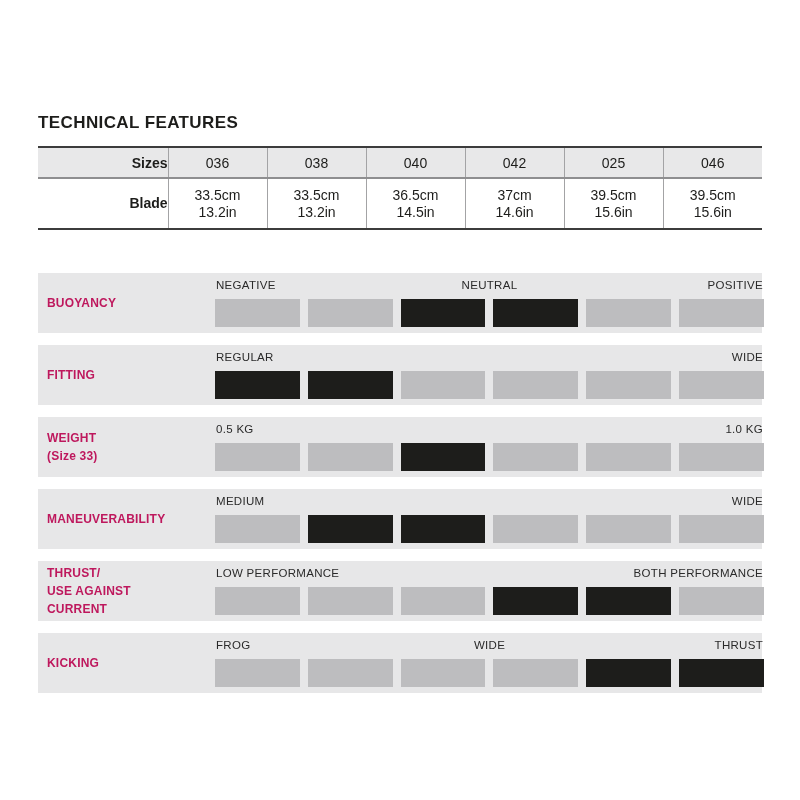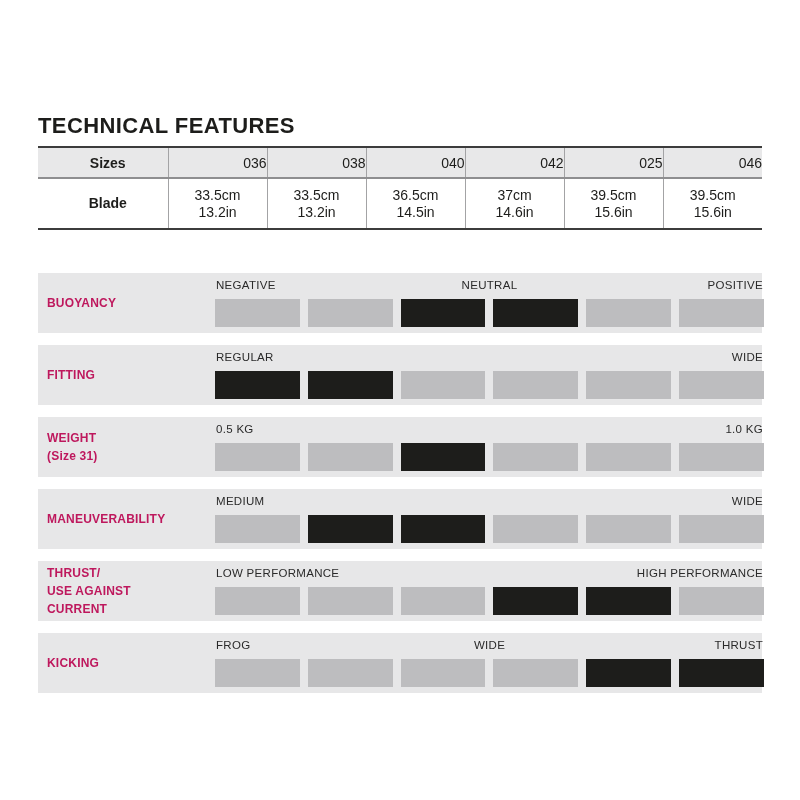"TECHNICAL FEATURES" .page-title { font-size: 22px -> 17px }
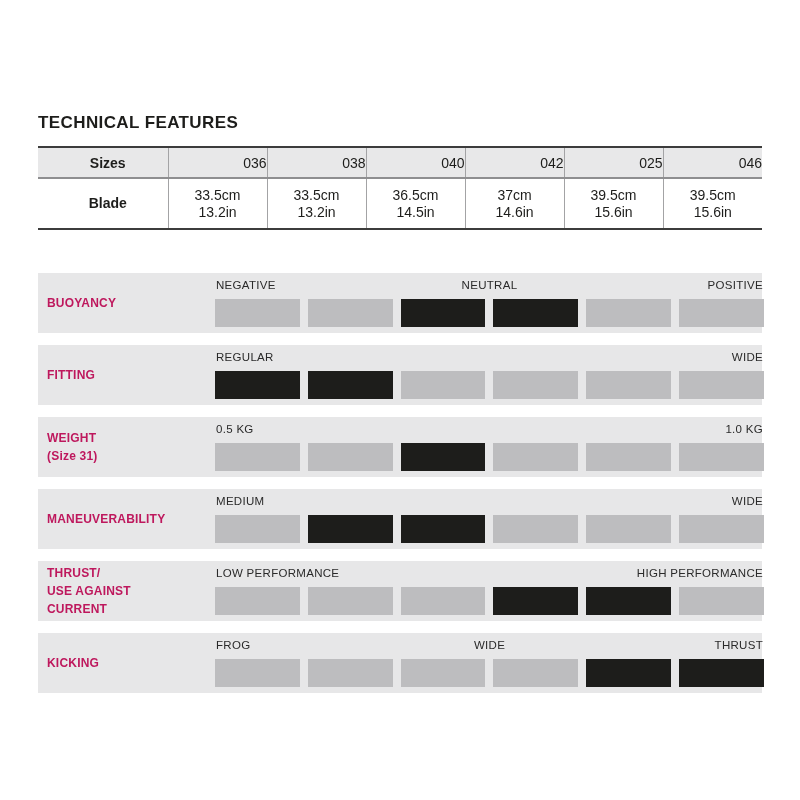"Sizes" .size-table td:first-child { text-align: center -> right }
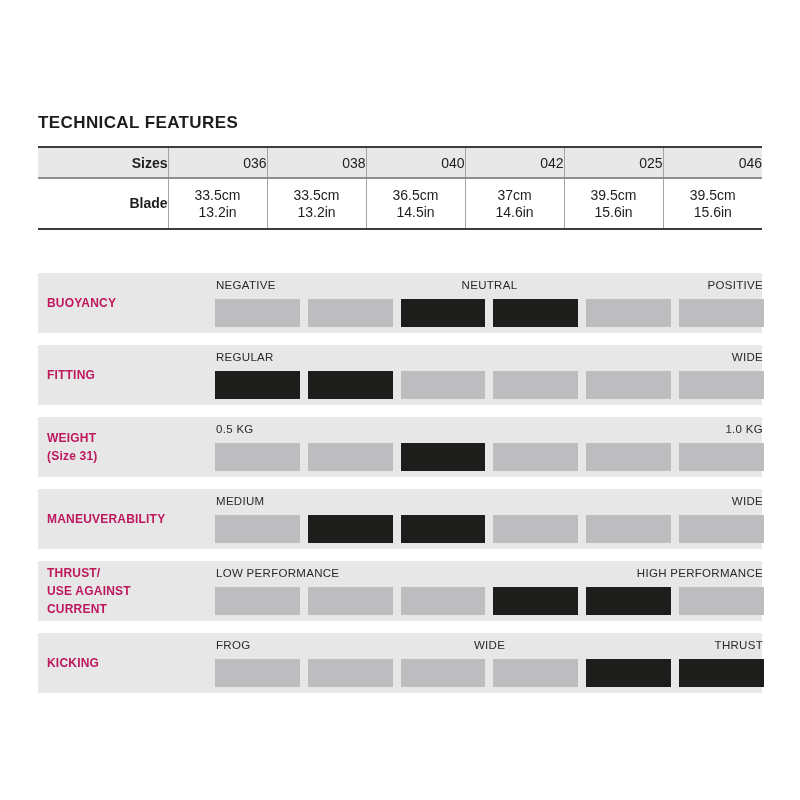"036" .row-sizes td { text-align: right -> none }
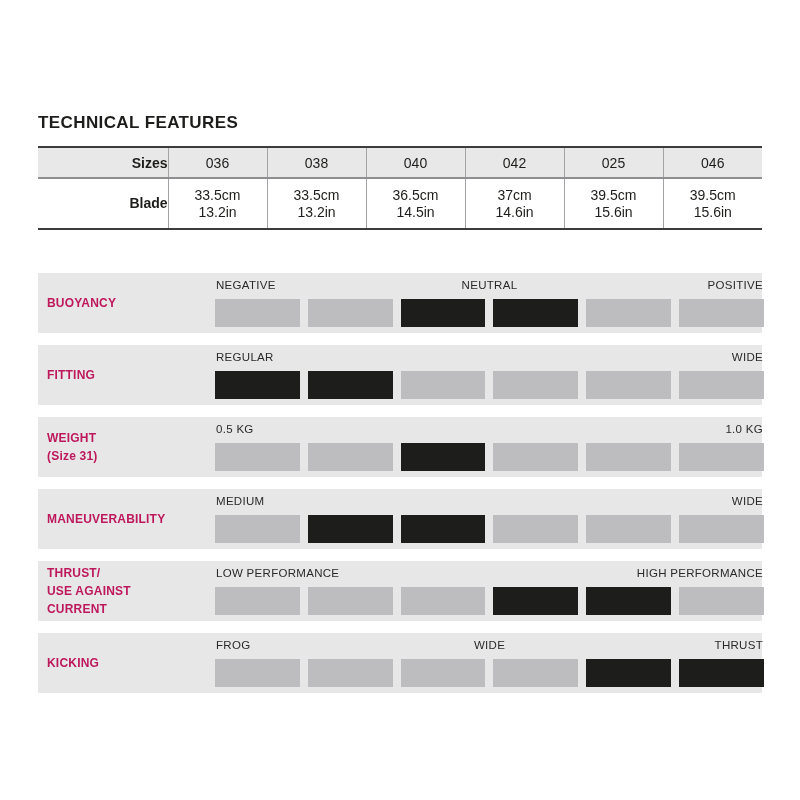"WEIGHT" div.band-label { text: 31 -> 33 }
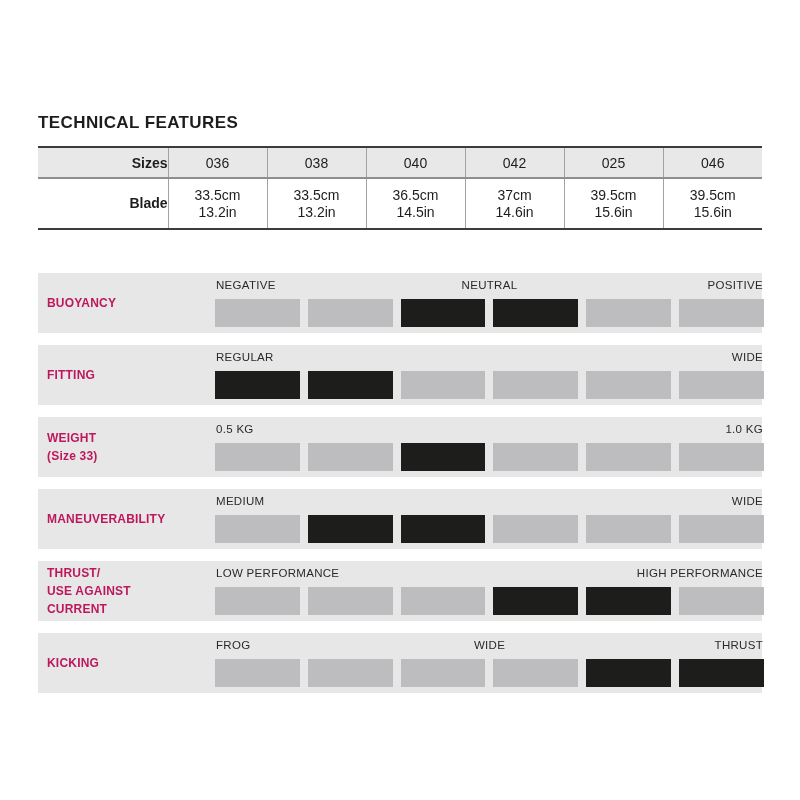"HIGH PERFORMANCE" span.sr { text: HIGH -> BOTH }
